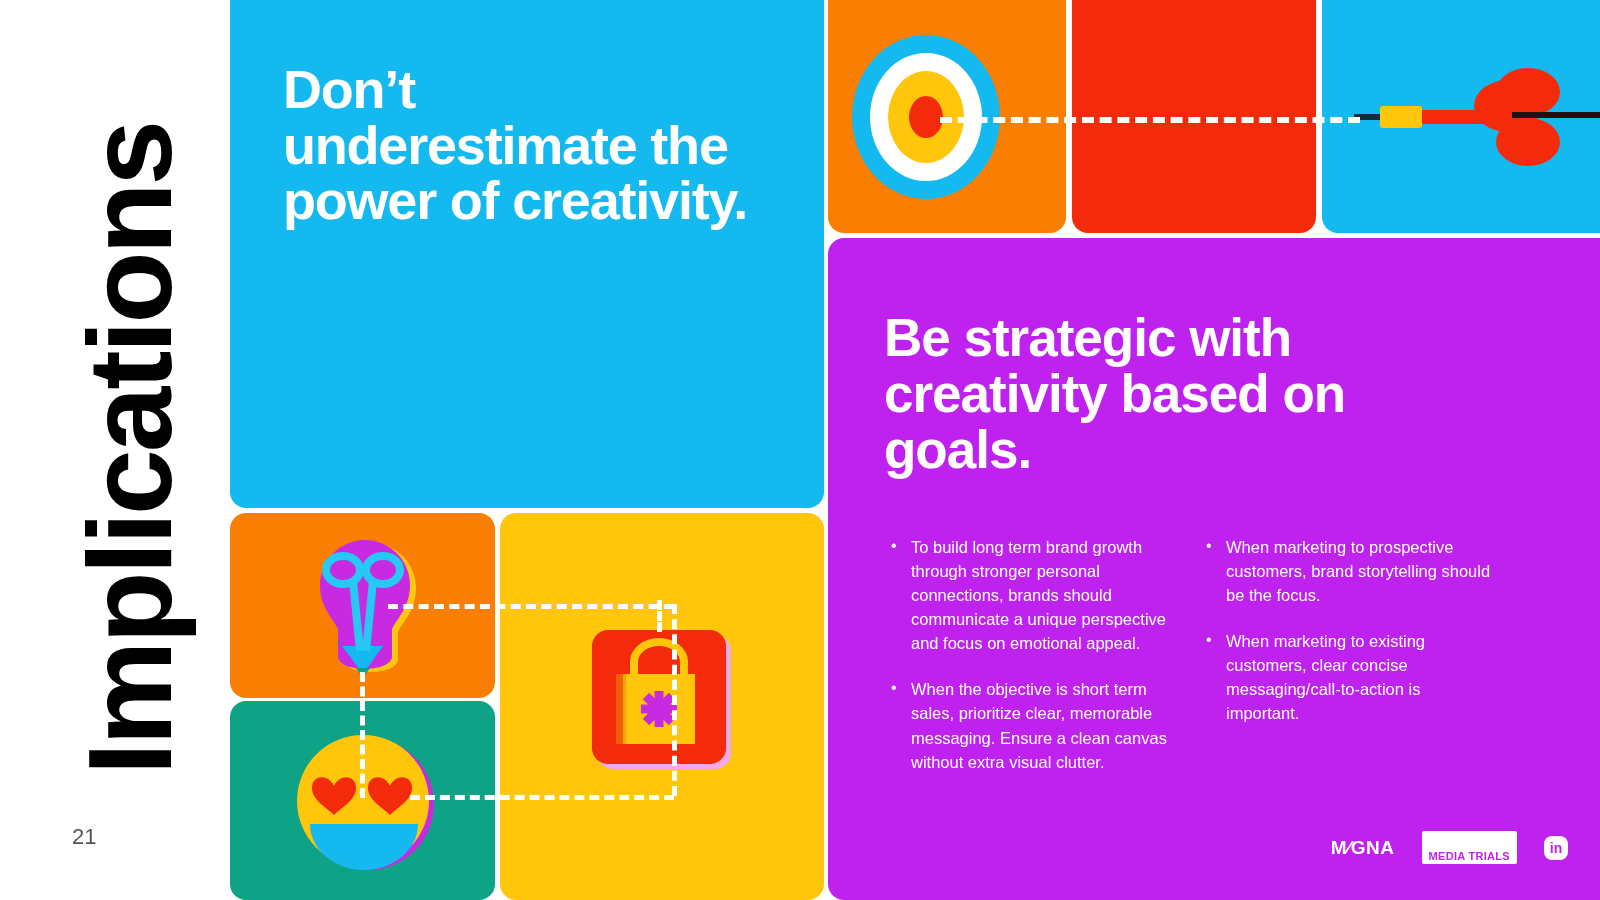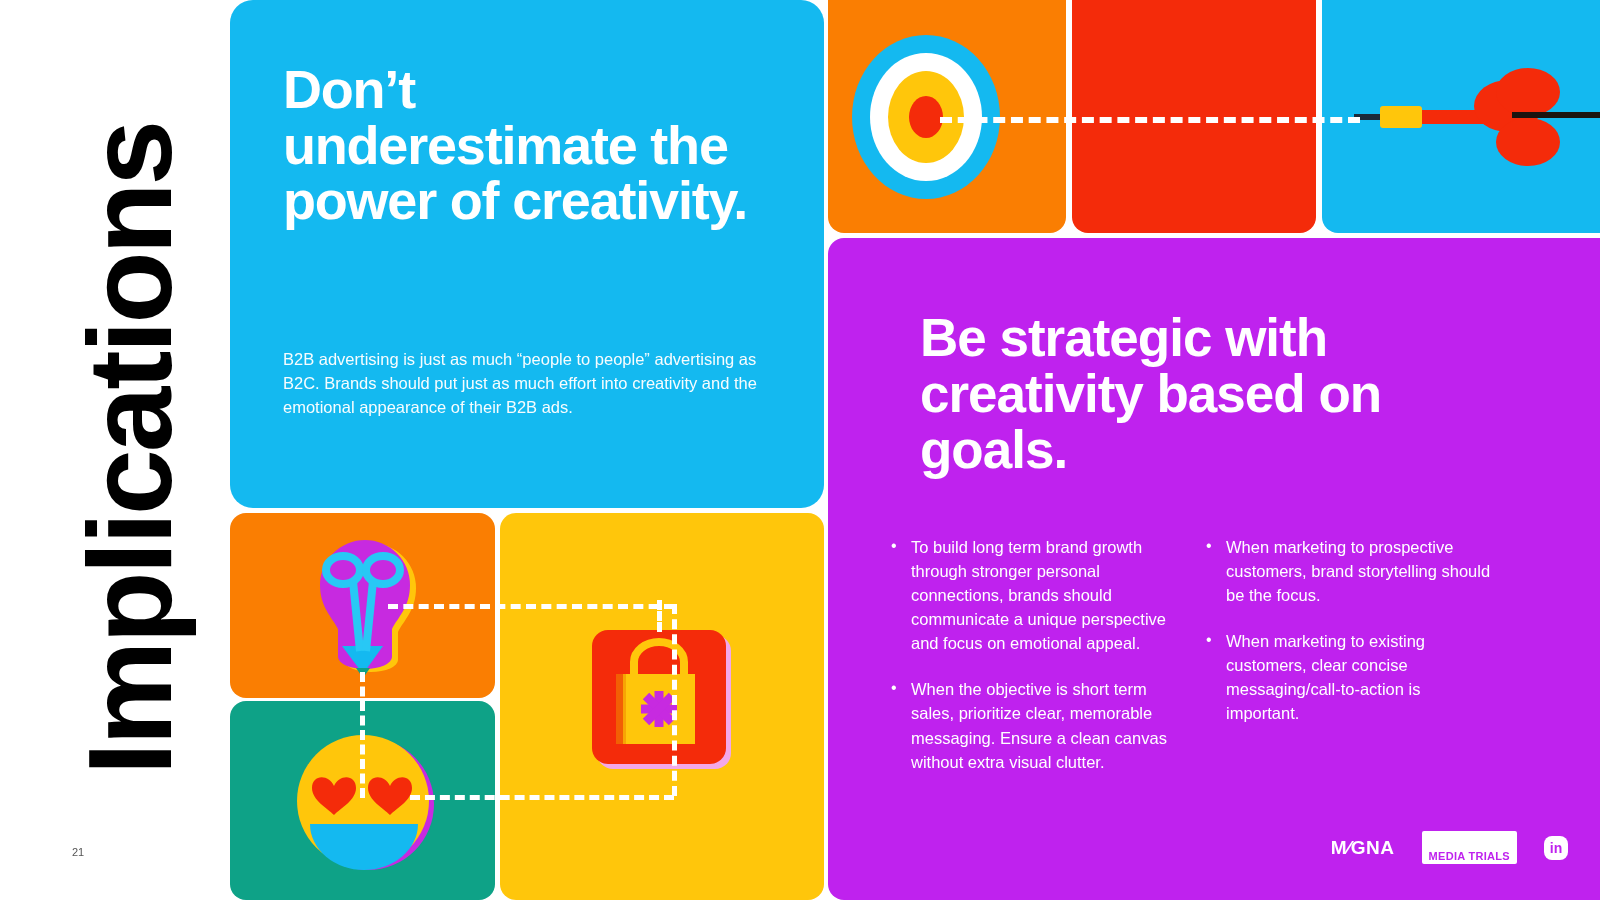"Don’t underestimate the power of" #panel-creativity { border-radius: 23px -> none }
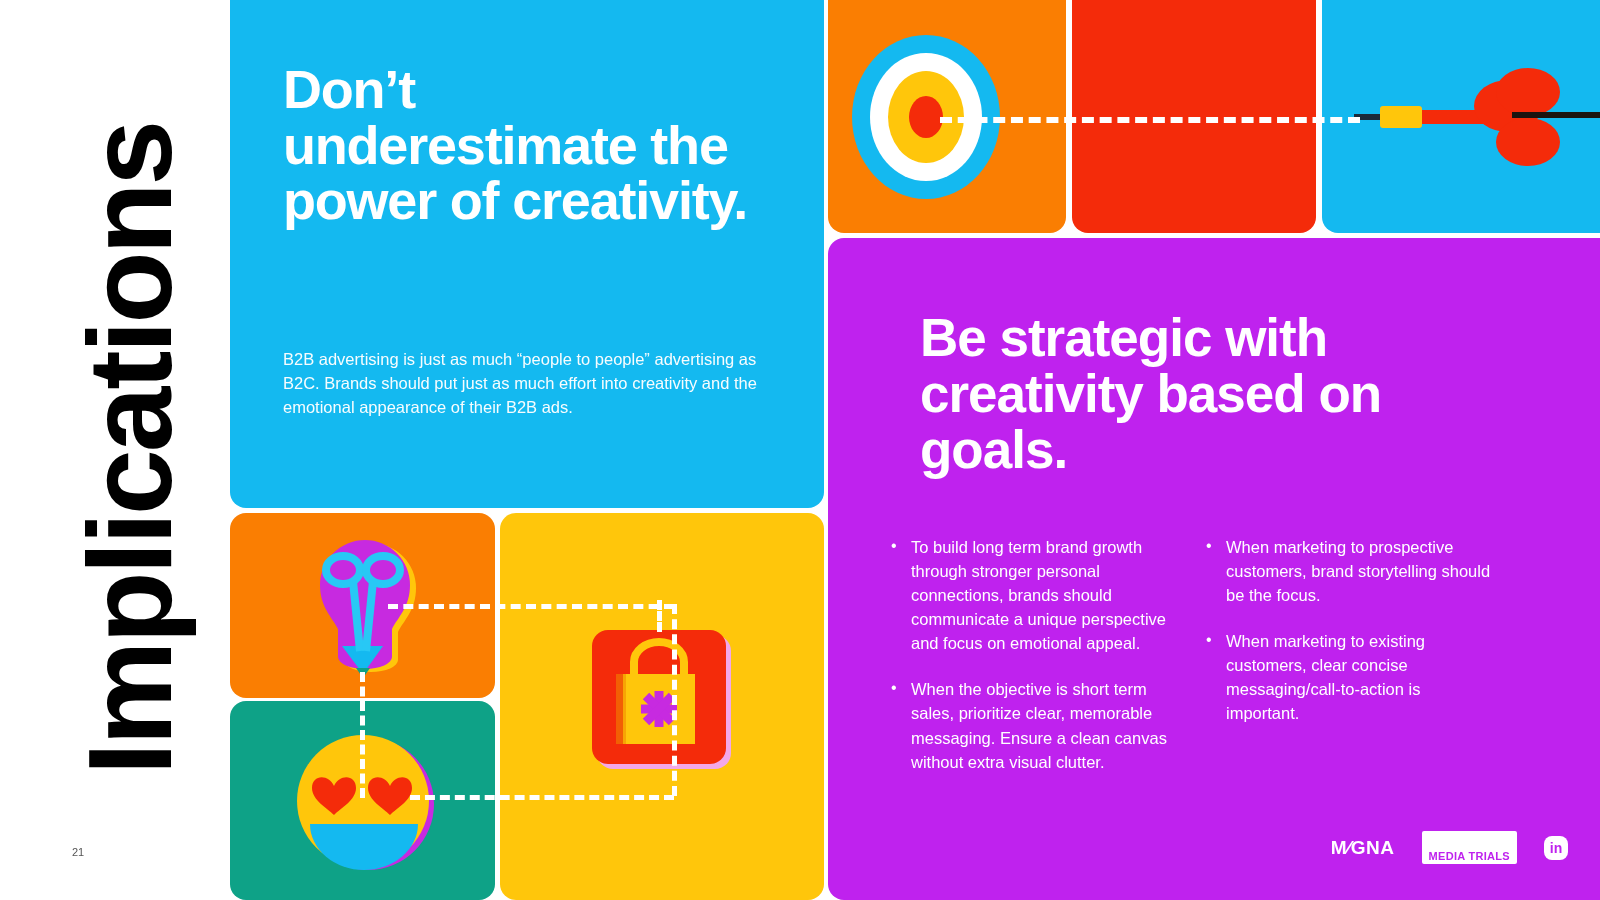"B2B advertising is just as" div.body { html: <div>B2B advertising is just as much “people to people” advertising as B2C. Brands should put just as much effort into creativity and the emotional appearance of their B2B ads.</div> -> none }
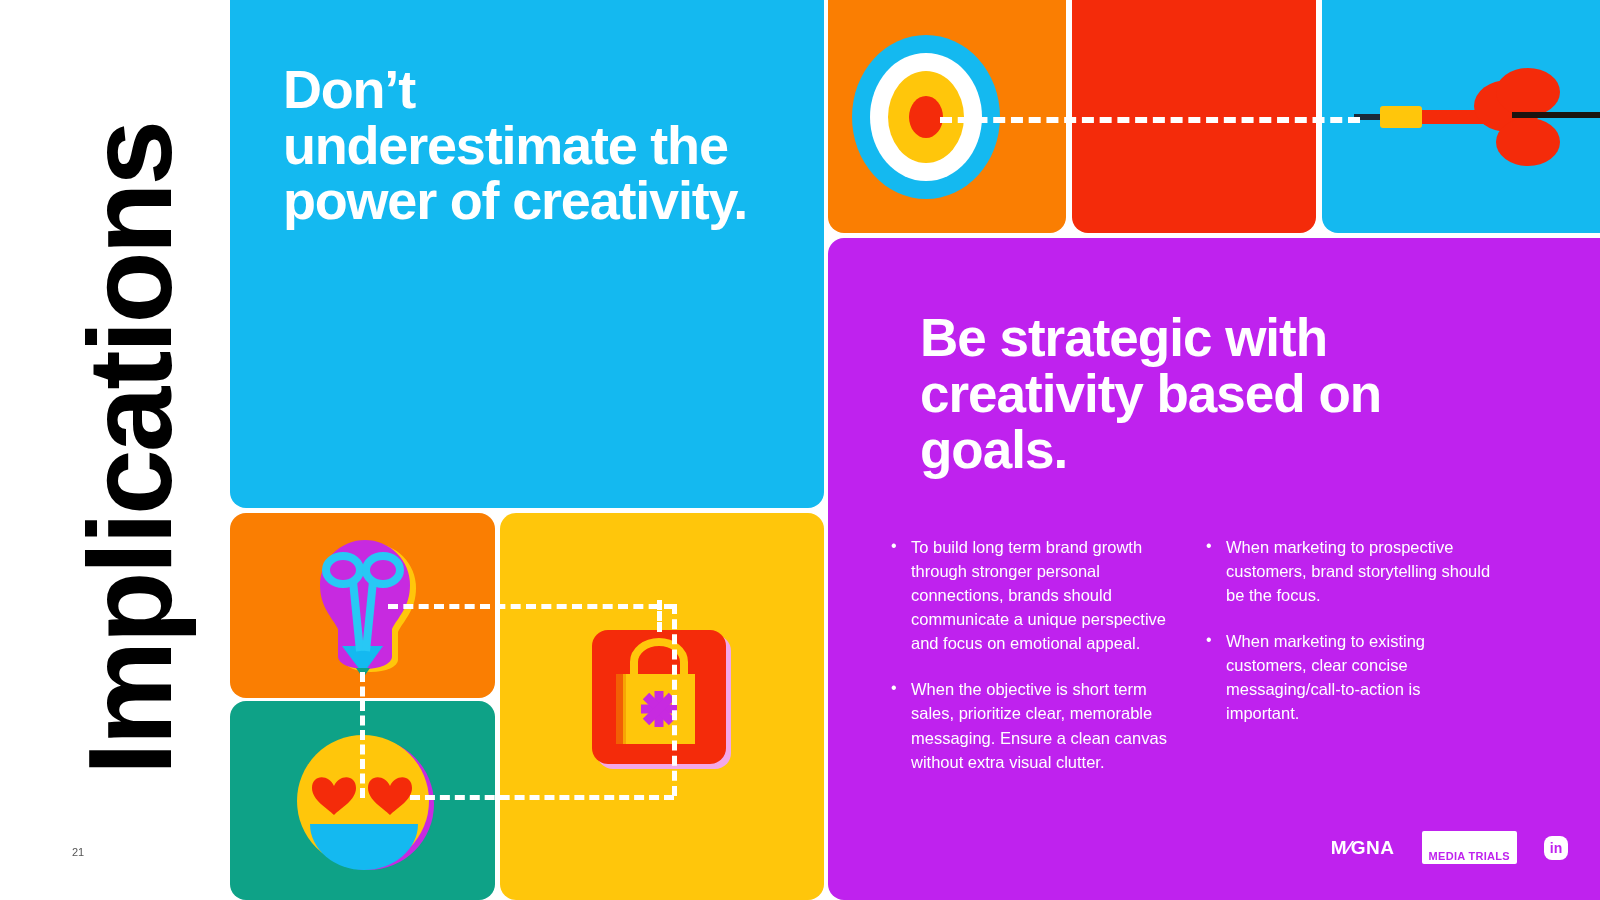"Be strategic with creativity based" #panel-strategy .headline { margin-left: 36px -> none }
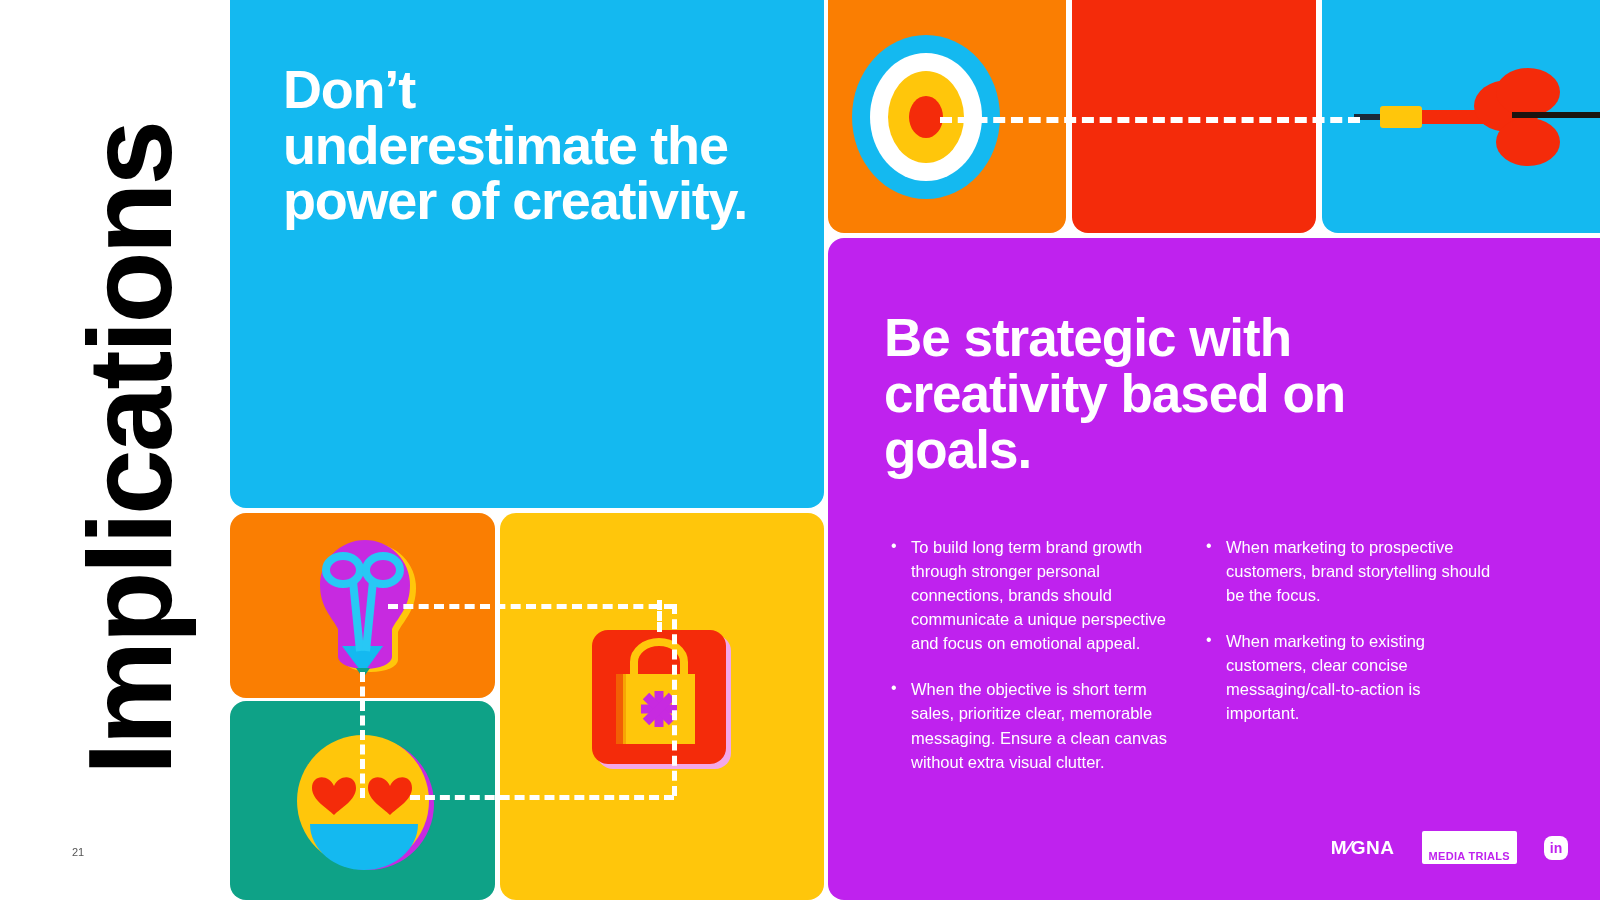"21" #page-number { bottom: 42px -> 50px; font-size: 11px -> 22px }
